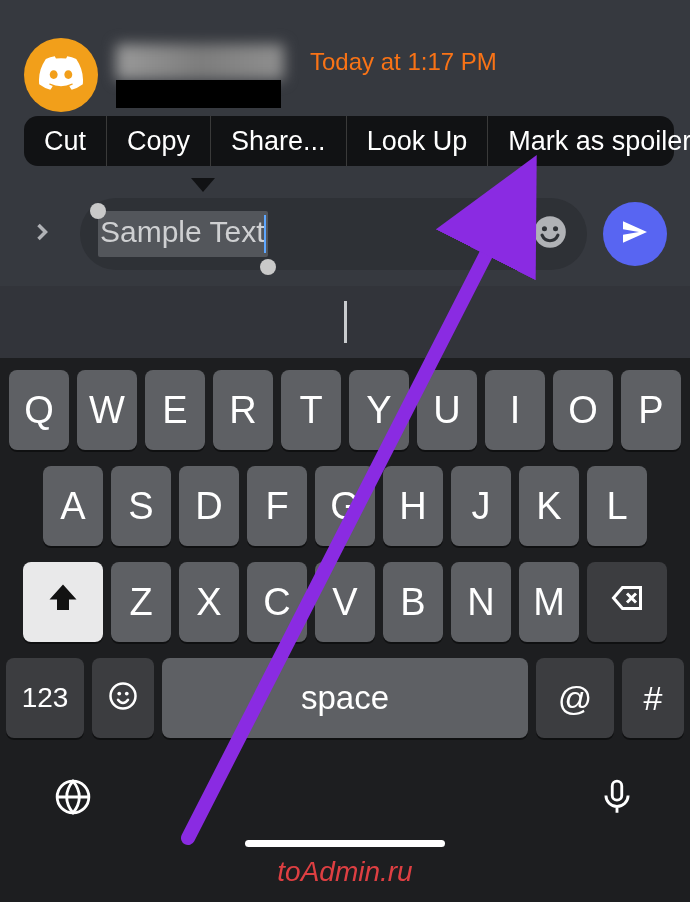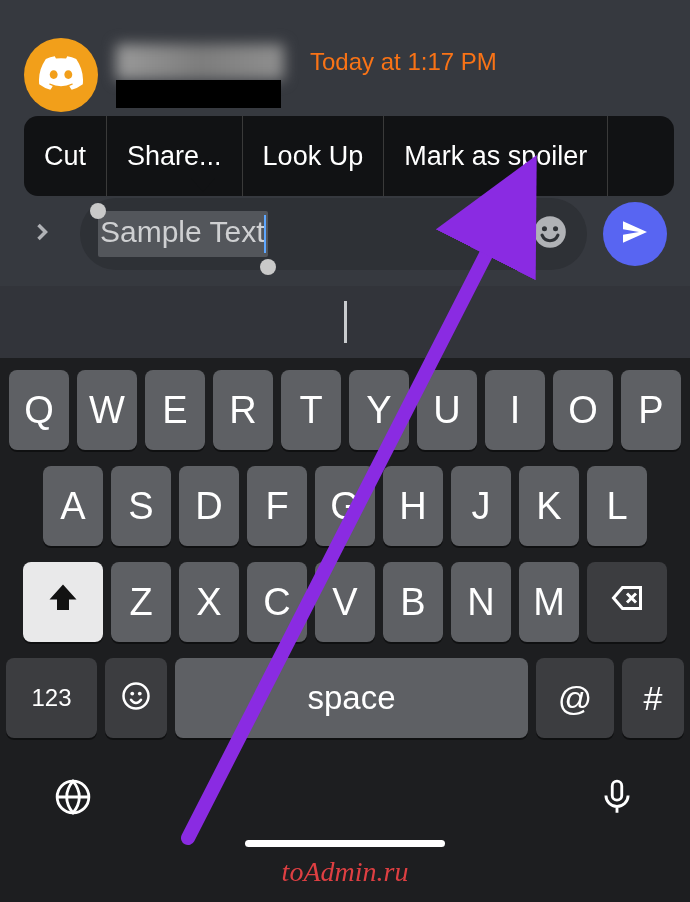"Cut" .ctx-menu { height: 80px -> 50px }
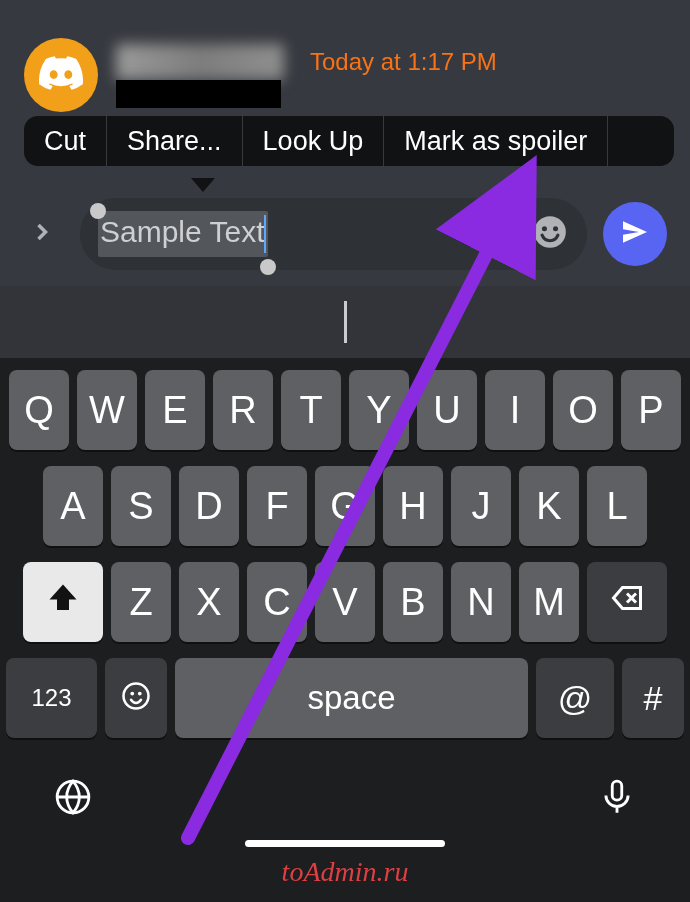"Copy" div.ctx-item { html: none -> <div>Copy</div> }
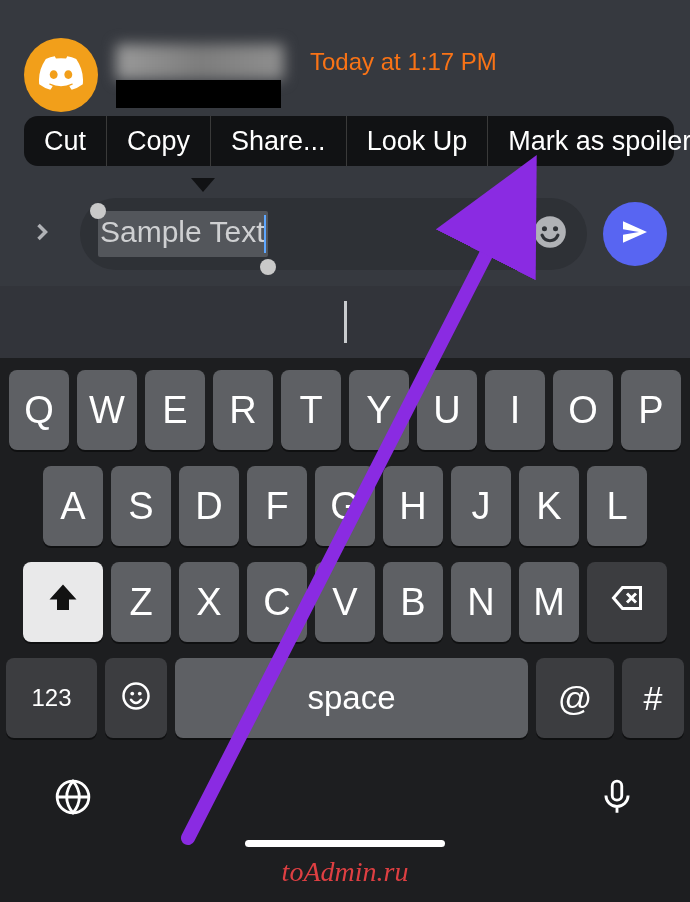"123" .k-123 { font-size: 24px -> 28px; width: 91px -> 78px }
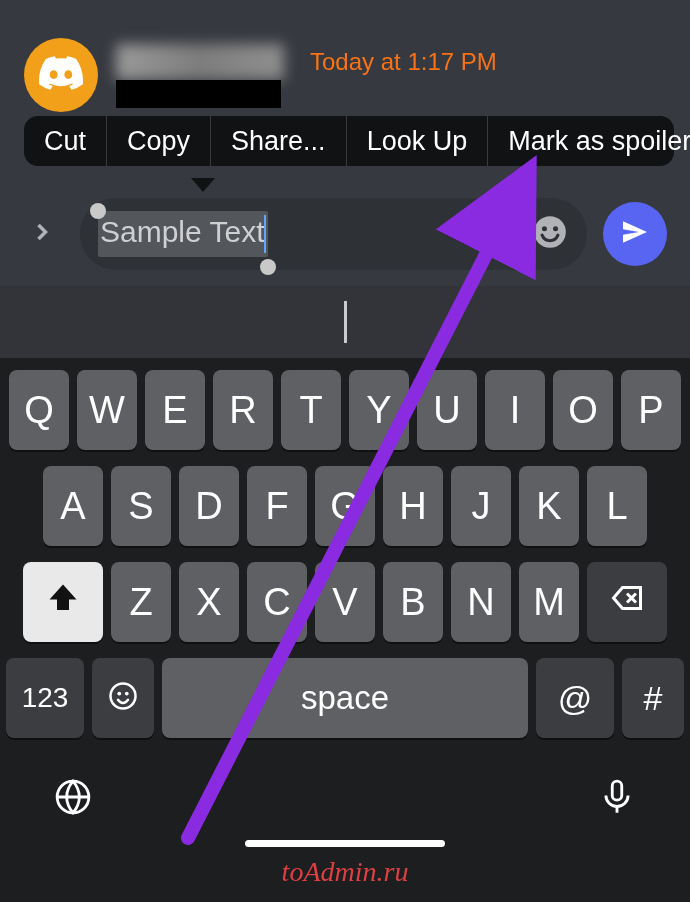"toAdmin.ru" .watermark { font-family: Liberation Serif, serif -> Liberation Sans, sans-serif }
